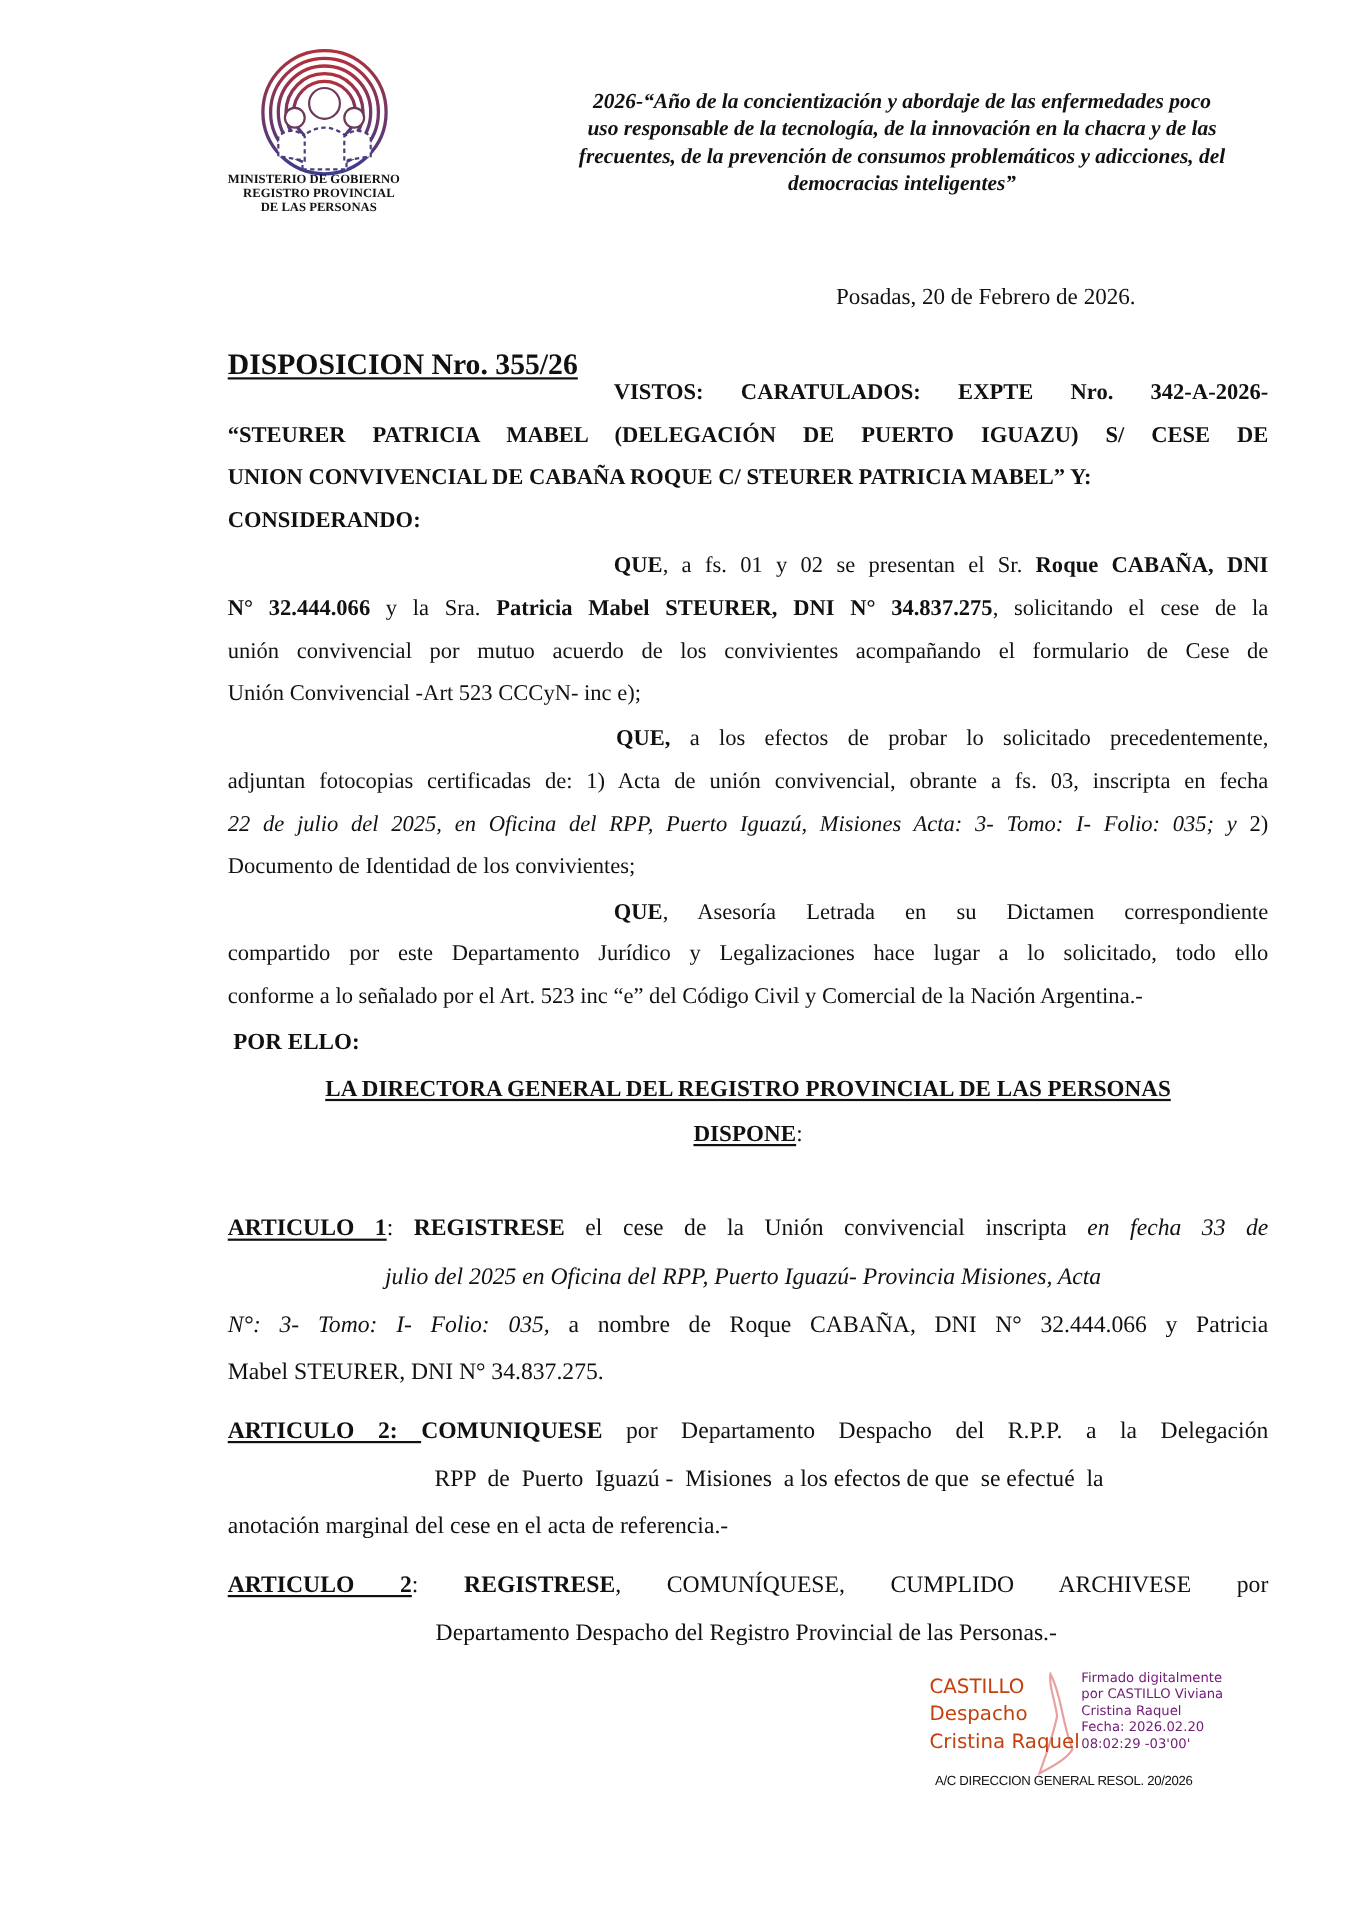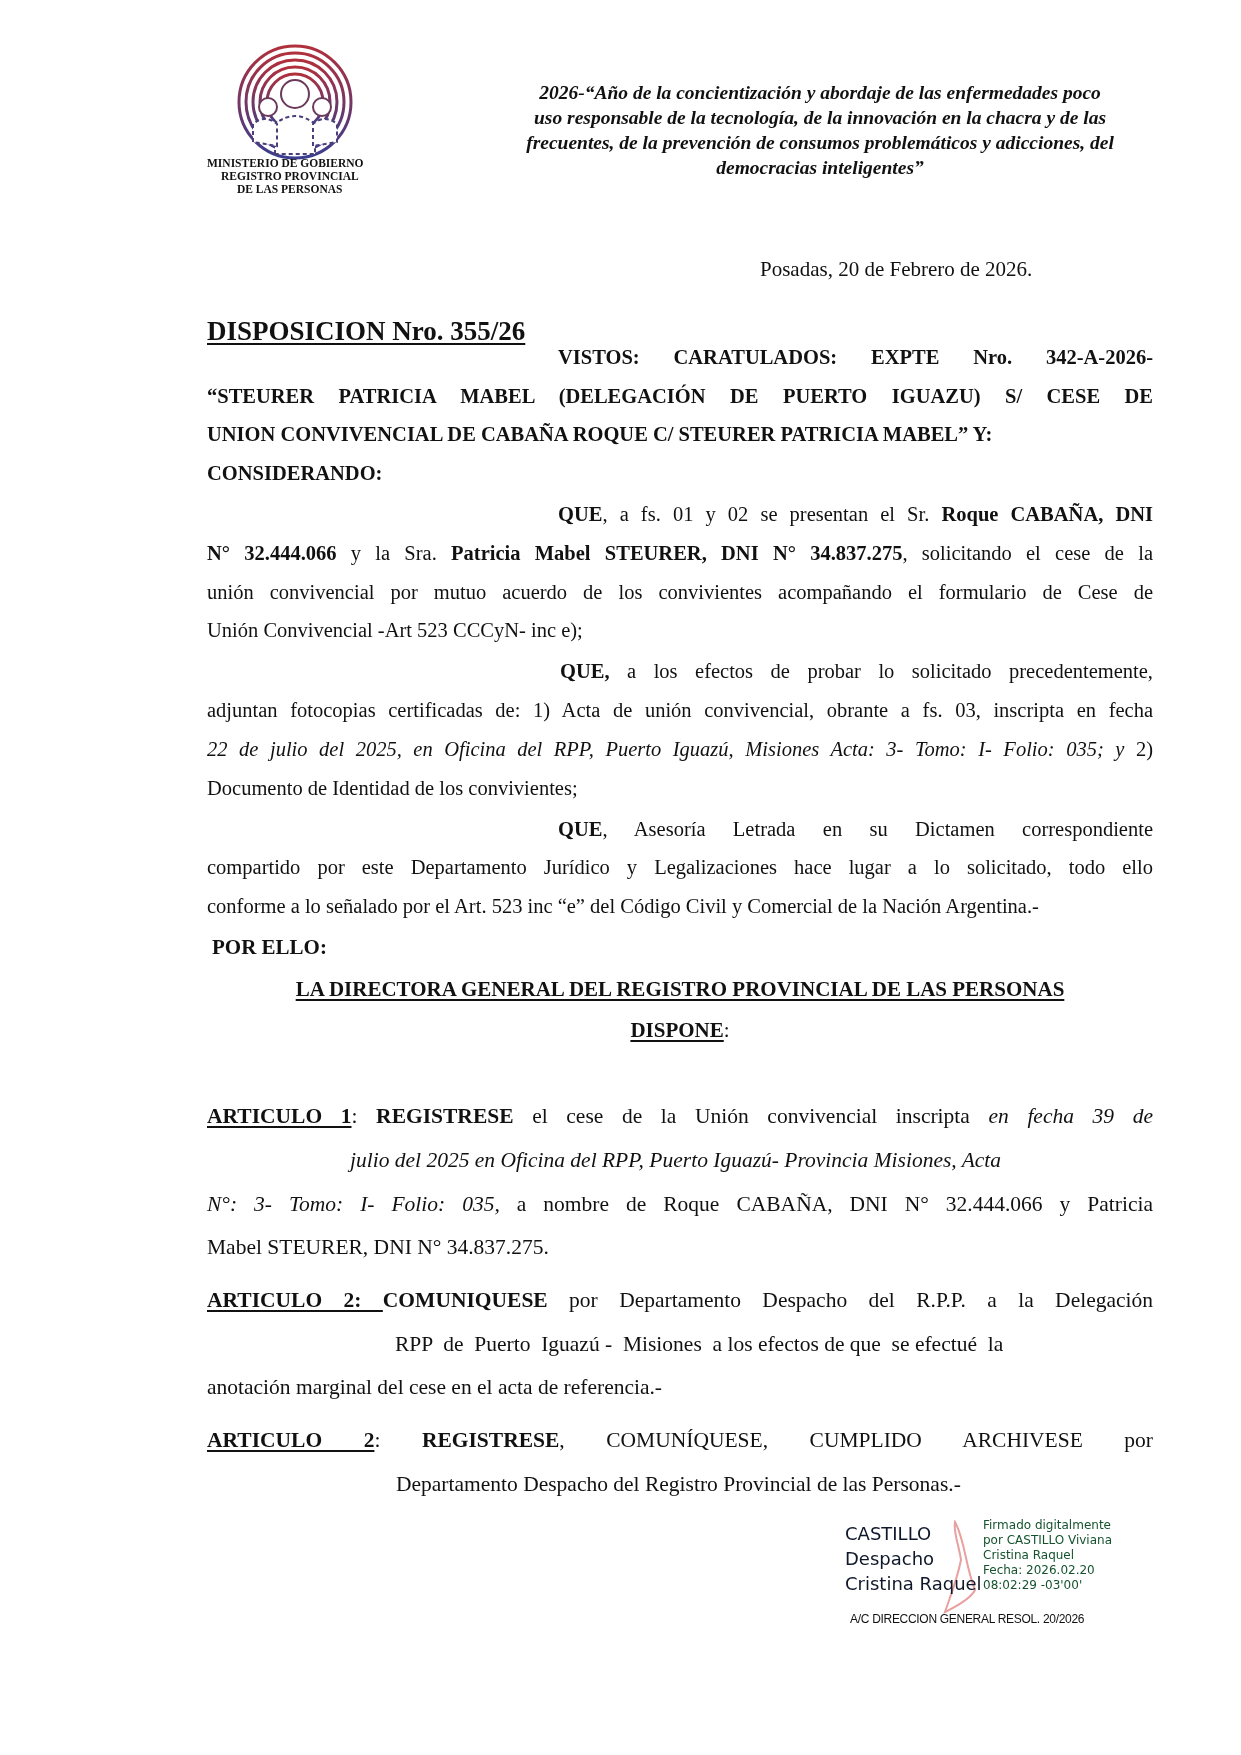"en fecha 39 de" i { text: 39 -> 33 }
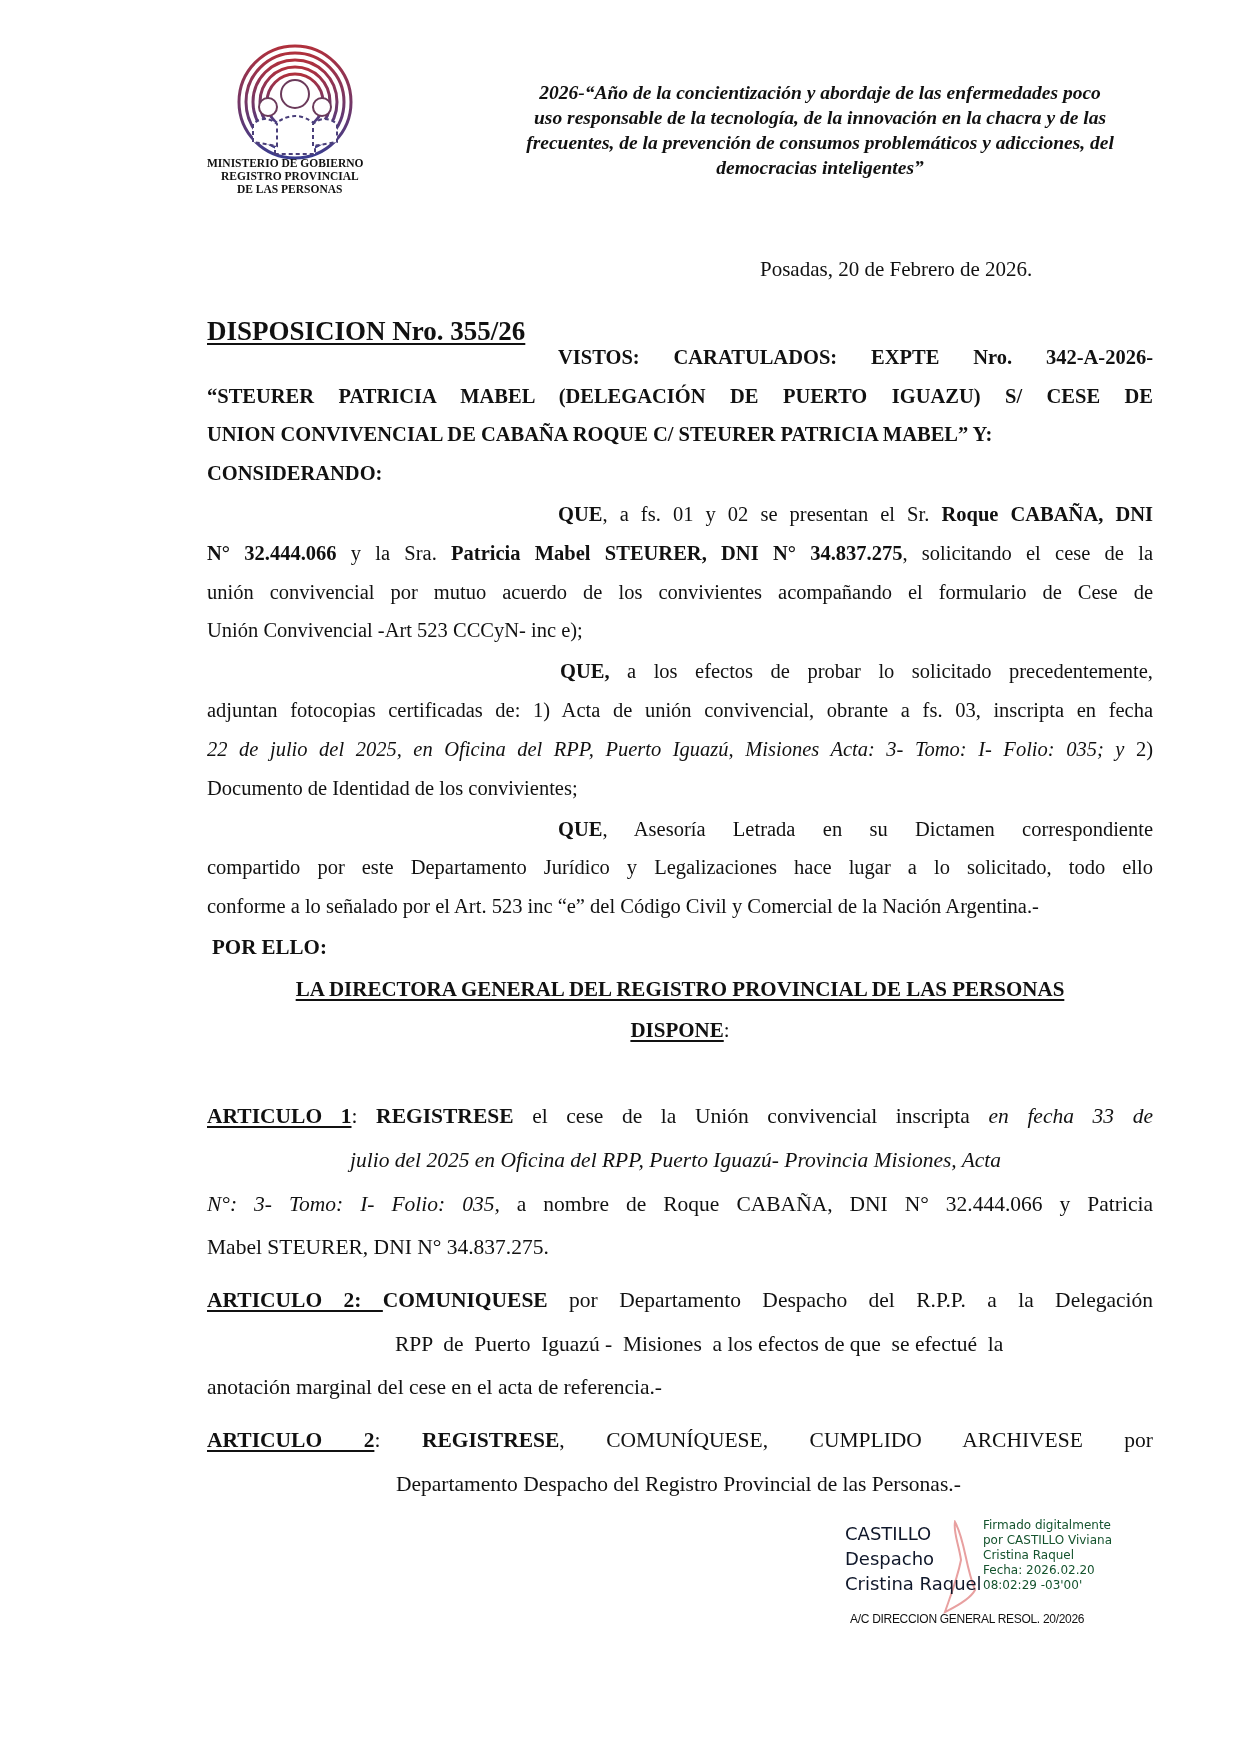"CASTILLO" .sig-name { color: #0f172a -> #c2410c }
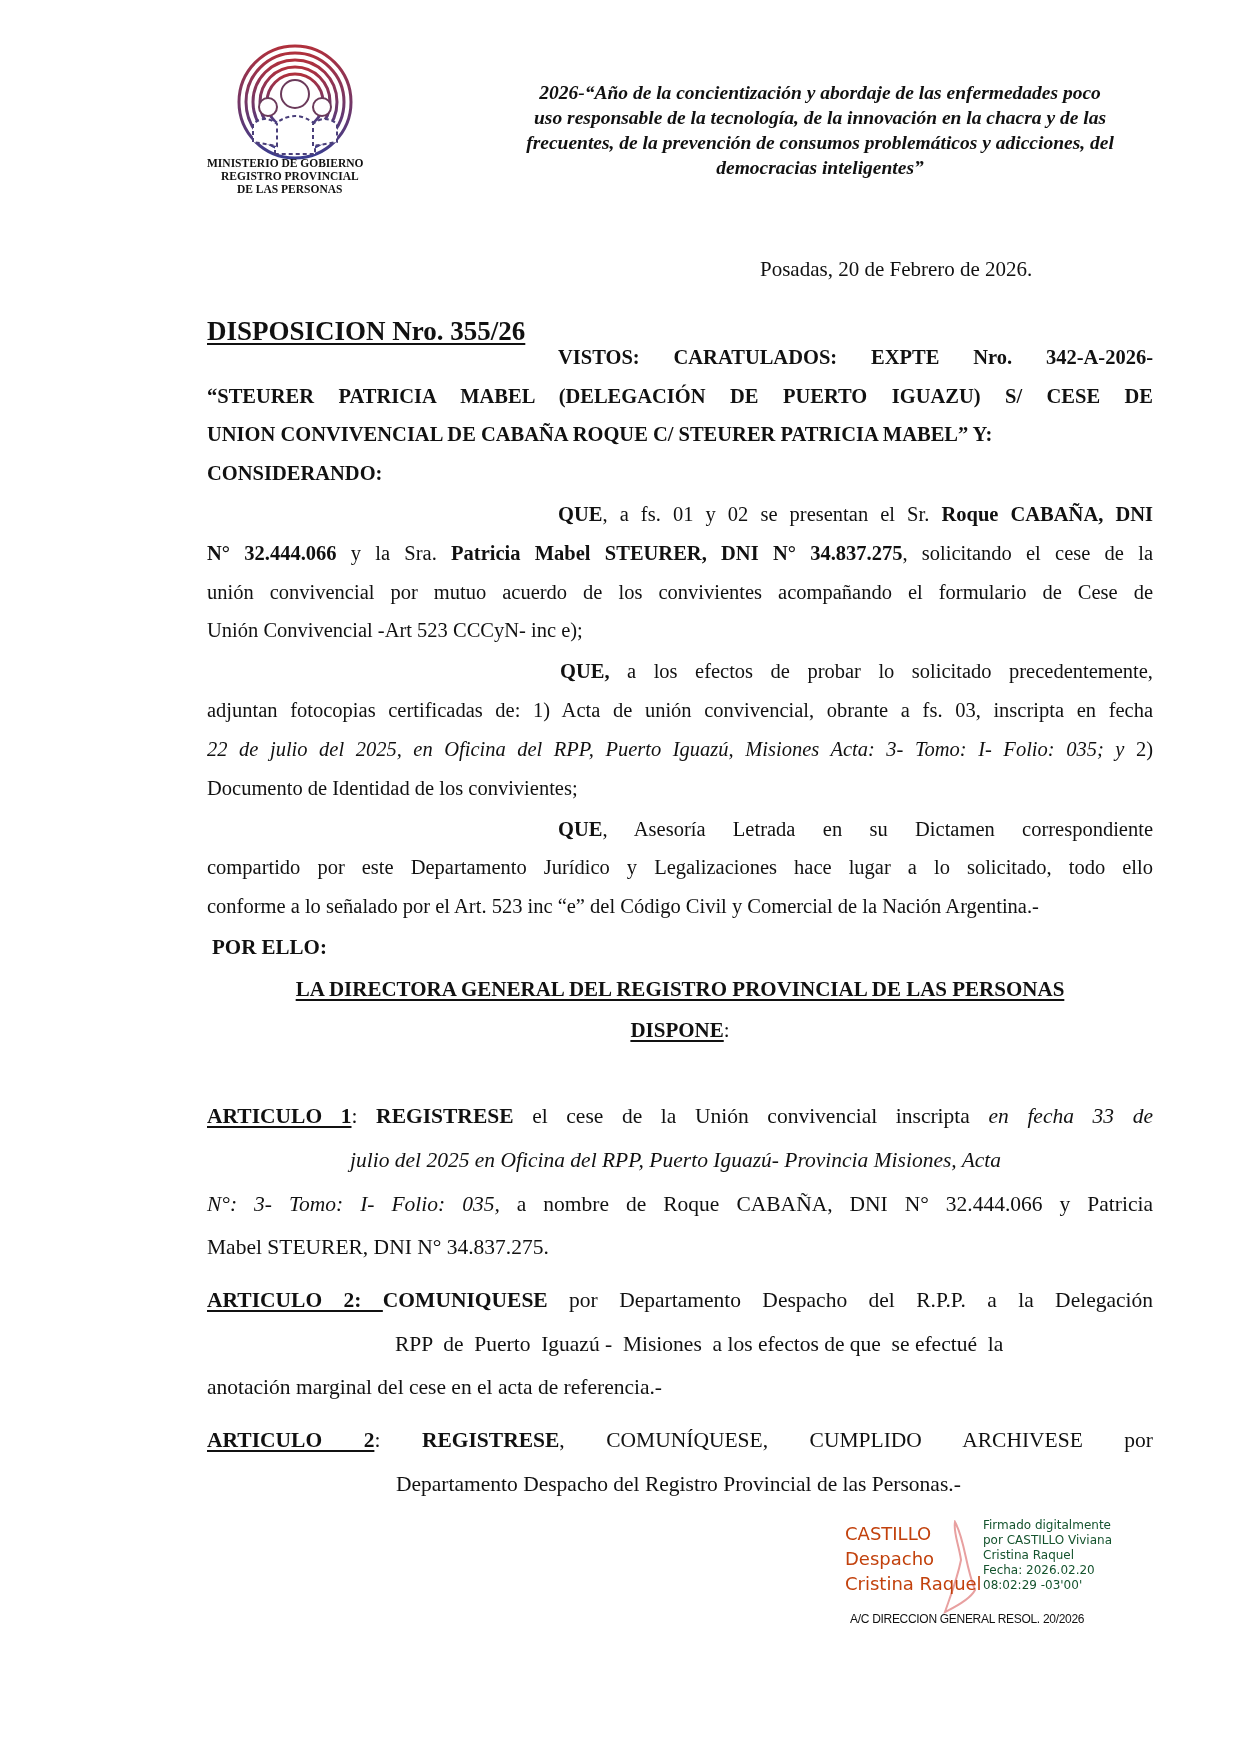"Firmado digitalmente" .sig-detail { color: #14532d -> #701a75 }
